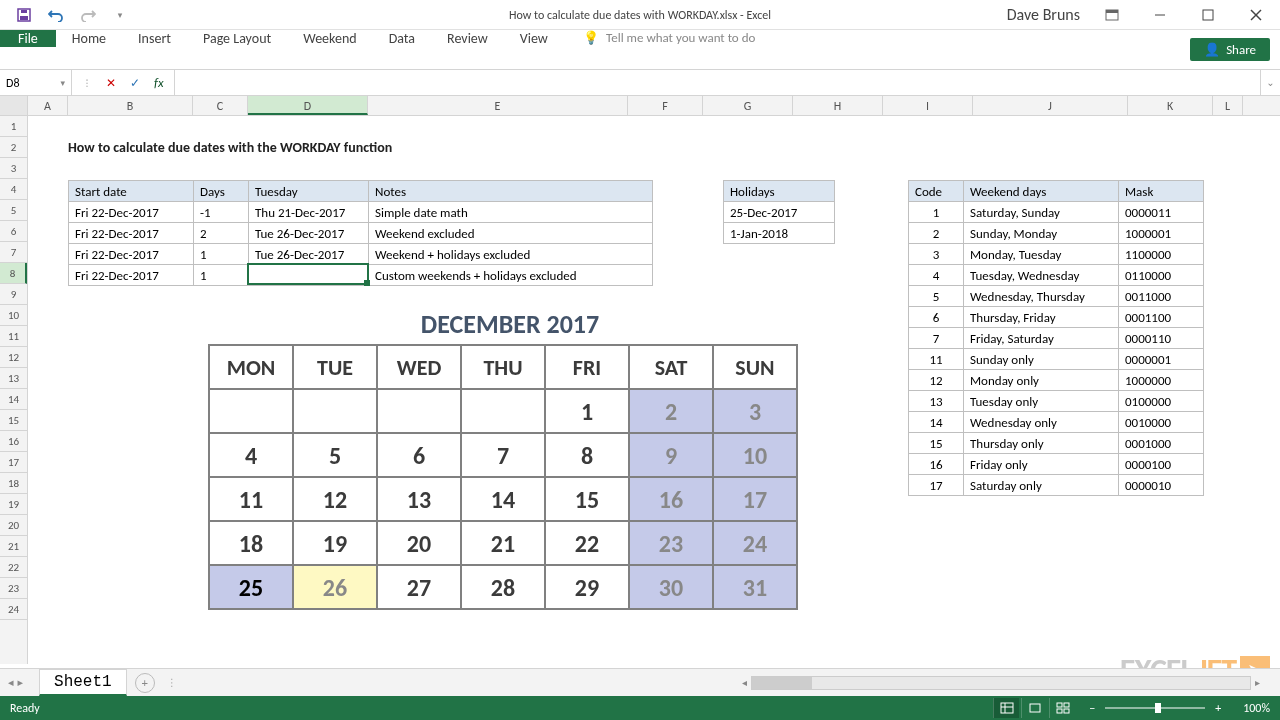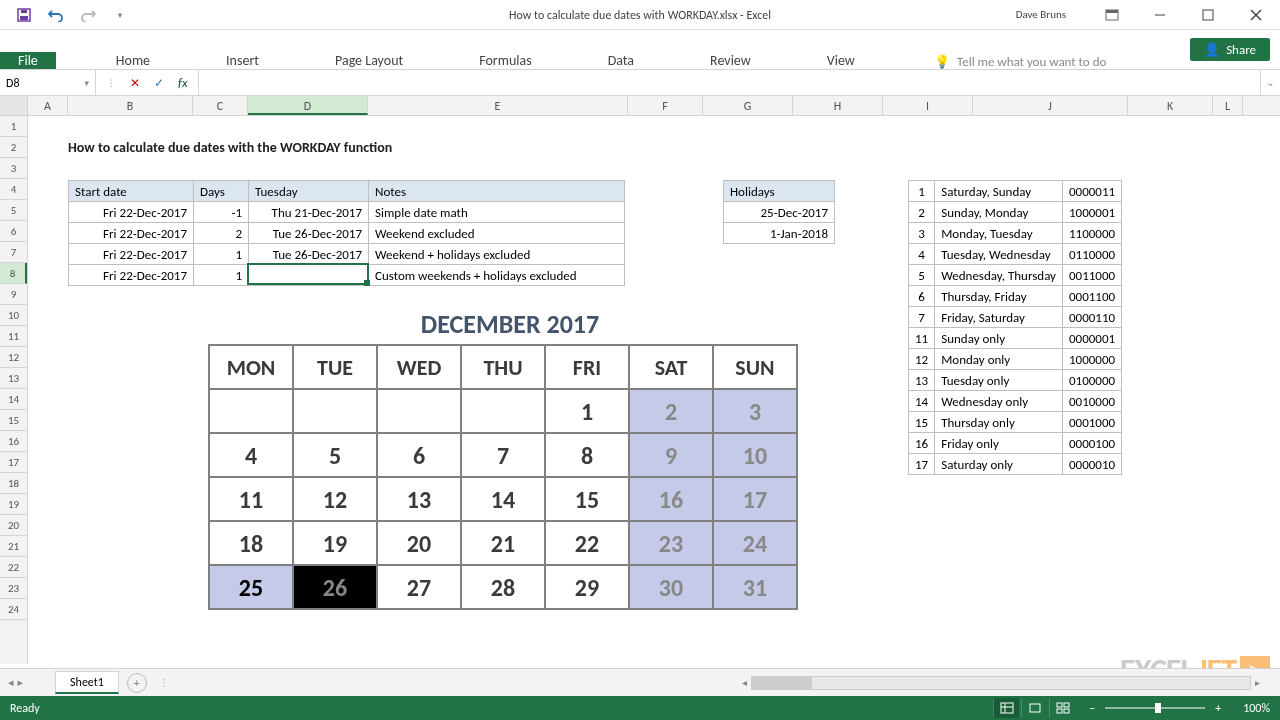"Dave Bruns" .username { font-size: 11px -> 16px; margin-right: 18px -> 4px }
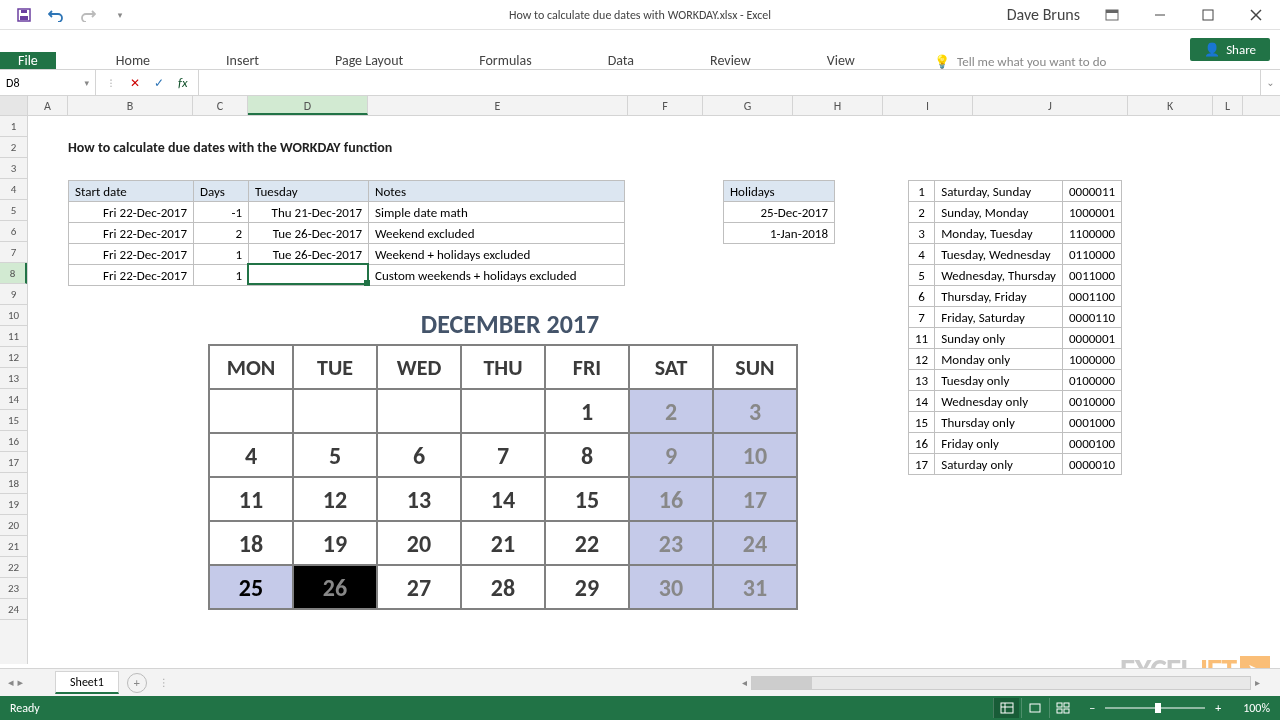"File" .ribbon { align-items: flex-end -> flex-start; gap: 44px -> none }
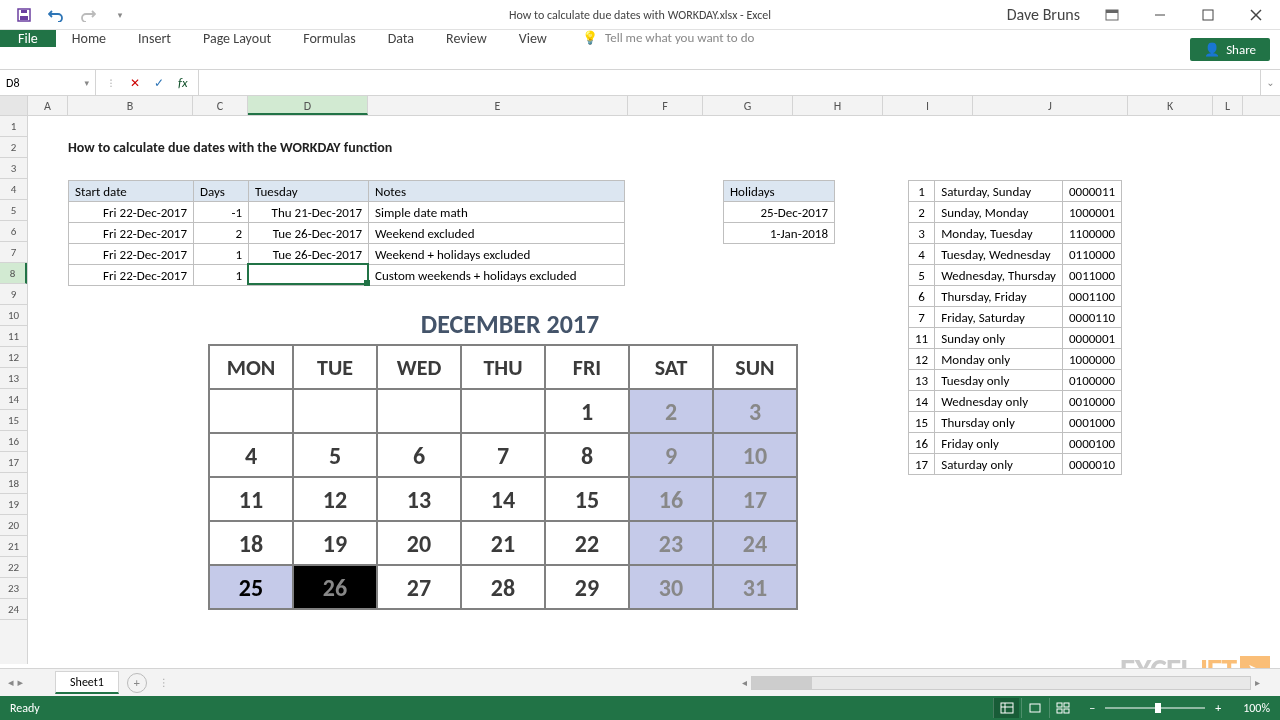"Formulas" div.tab { text: Formulas -> Weekend }
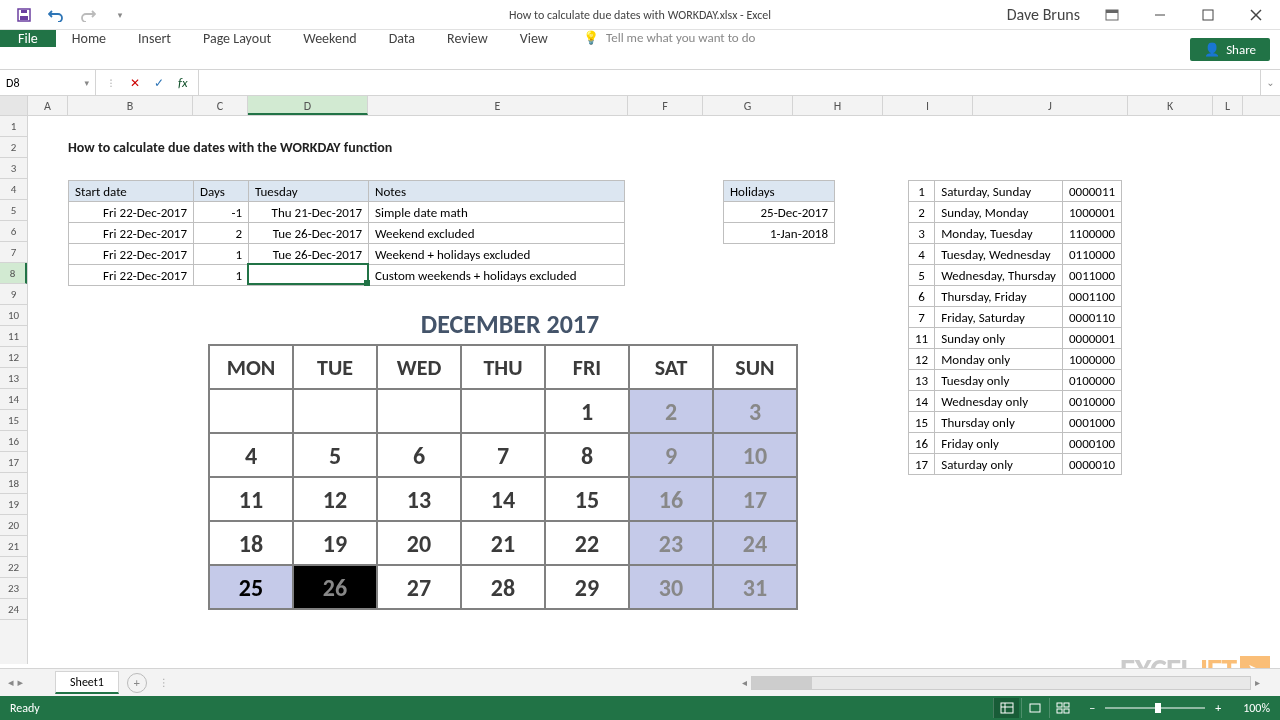"D8" .name-box { width: 96px -> 72px }
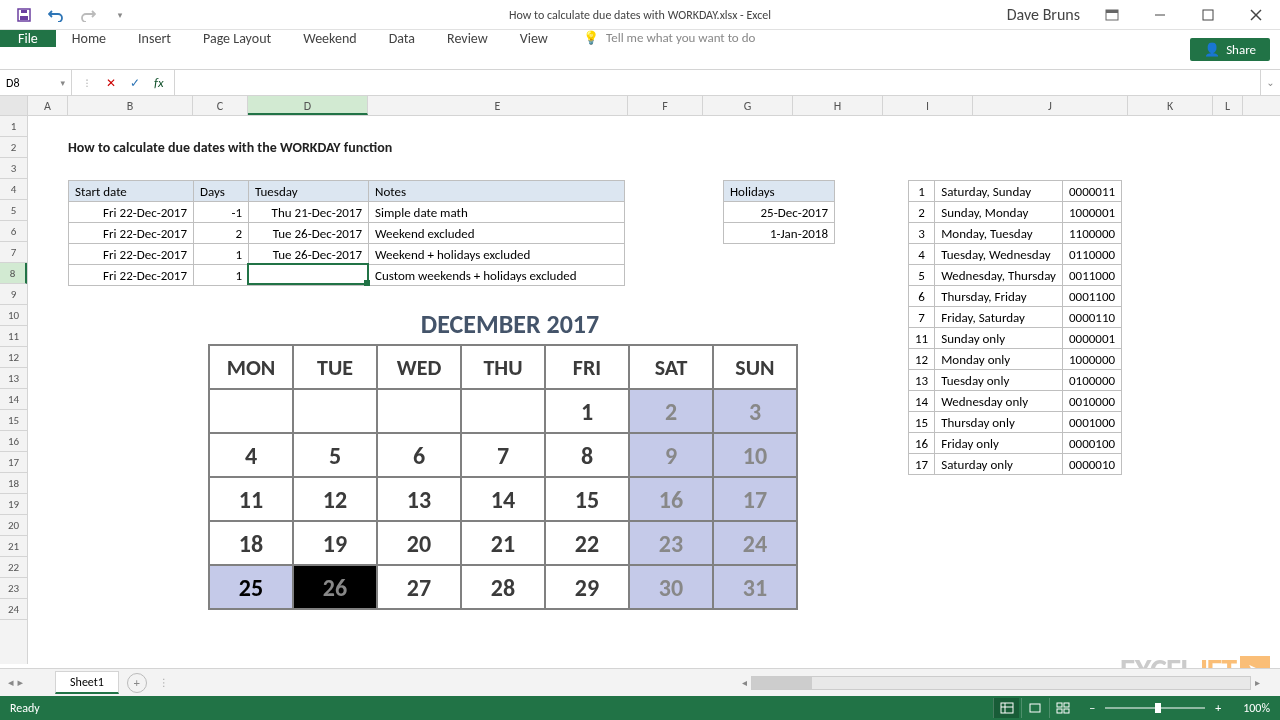"Notes" th { width: 256px -> 284px }
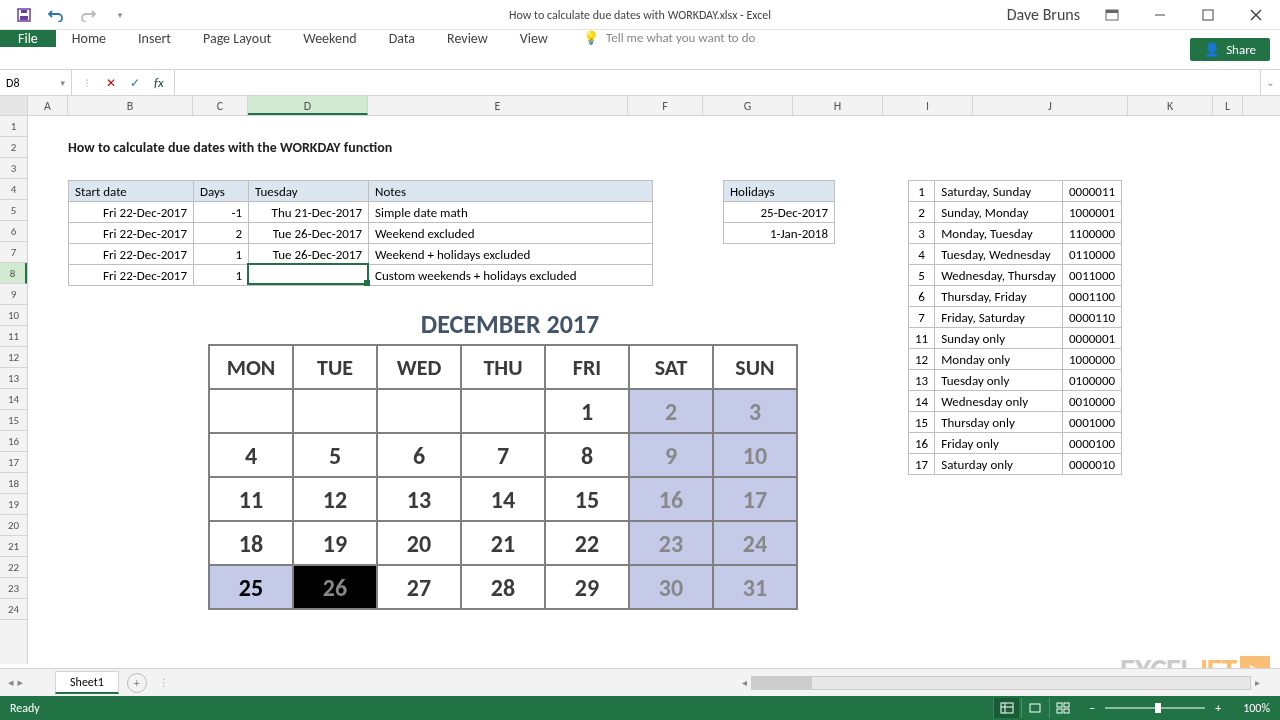"Code" tr { html: none -> <tr> <th>Code</th> <th>Weekend days</th> <th>Mask</th> </tr> }
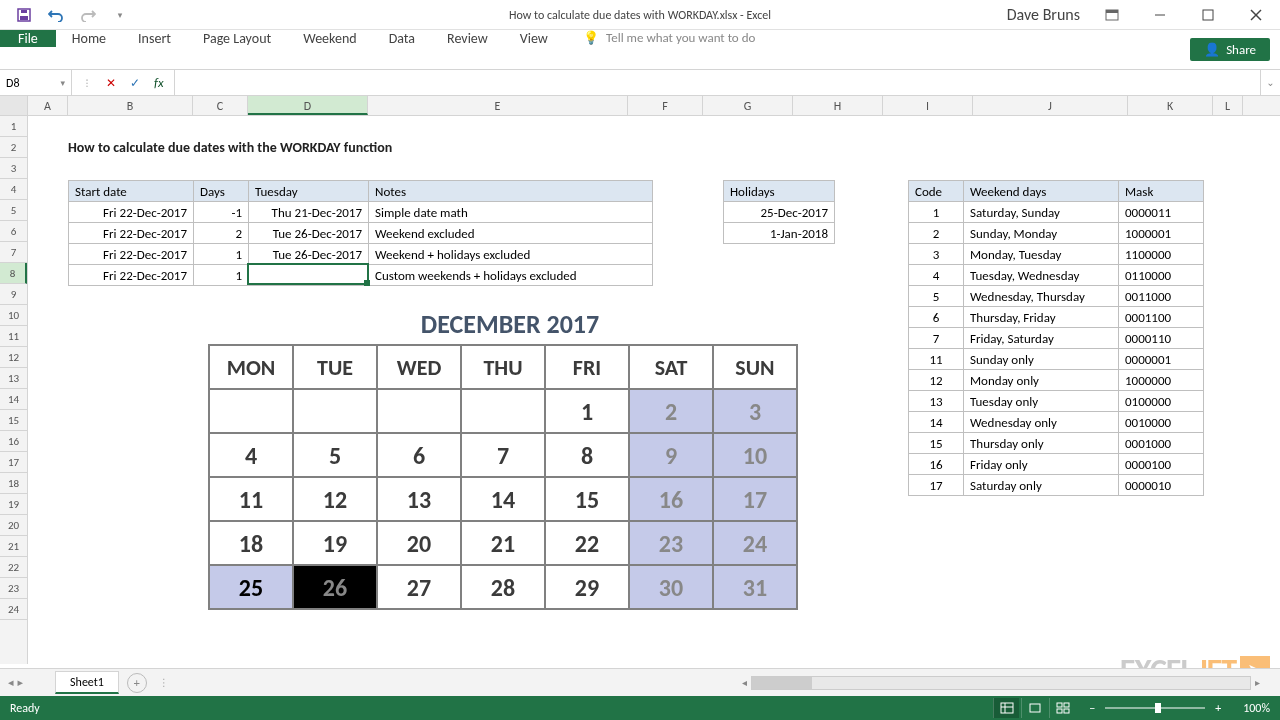"Fri 22-Dec-2017" .tbl .r { text-align: right -> none }
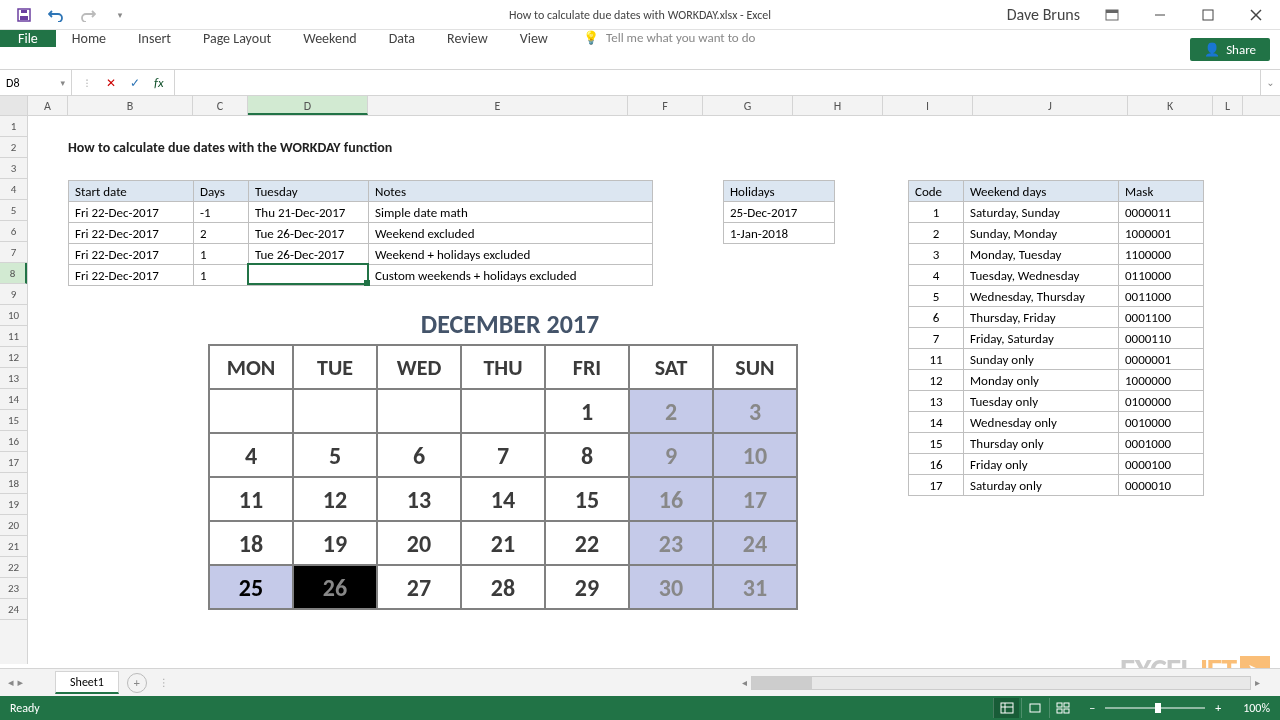"26" .calendar .hl { background: #000000 -> #fef9c3 }
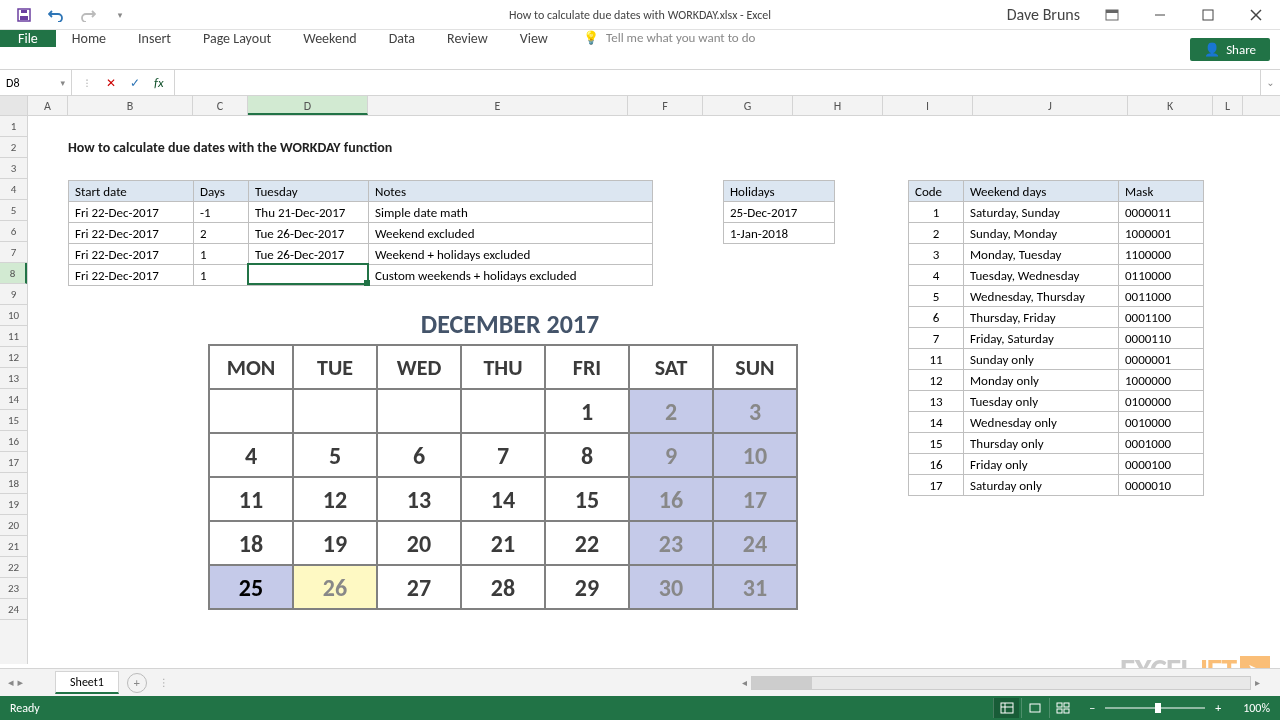"Sheet1" .sheet-tab { font-family: none -> Liberation Mono, monospace; font-size: 12px -> 16px; margin-left: 24px -> 8px }
